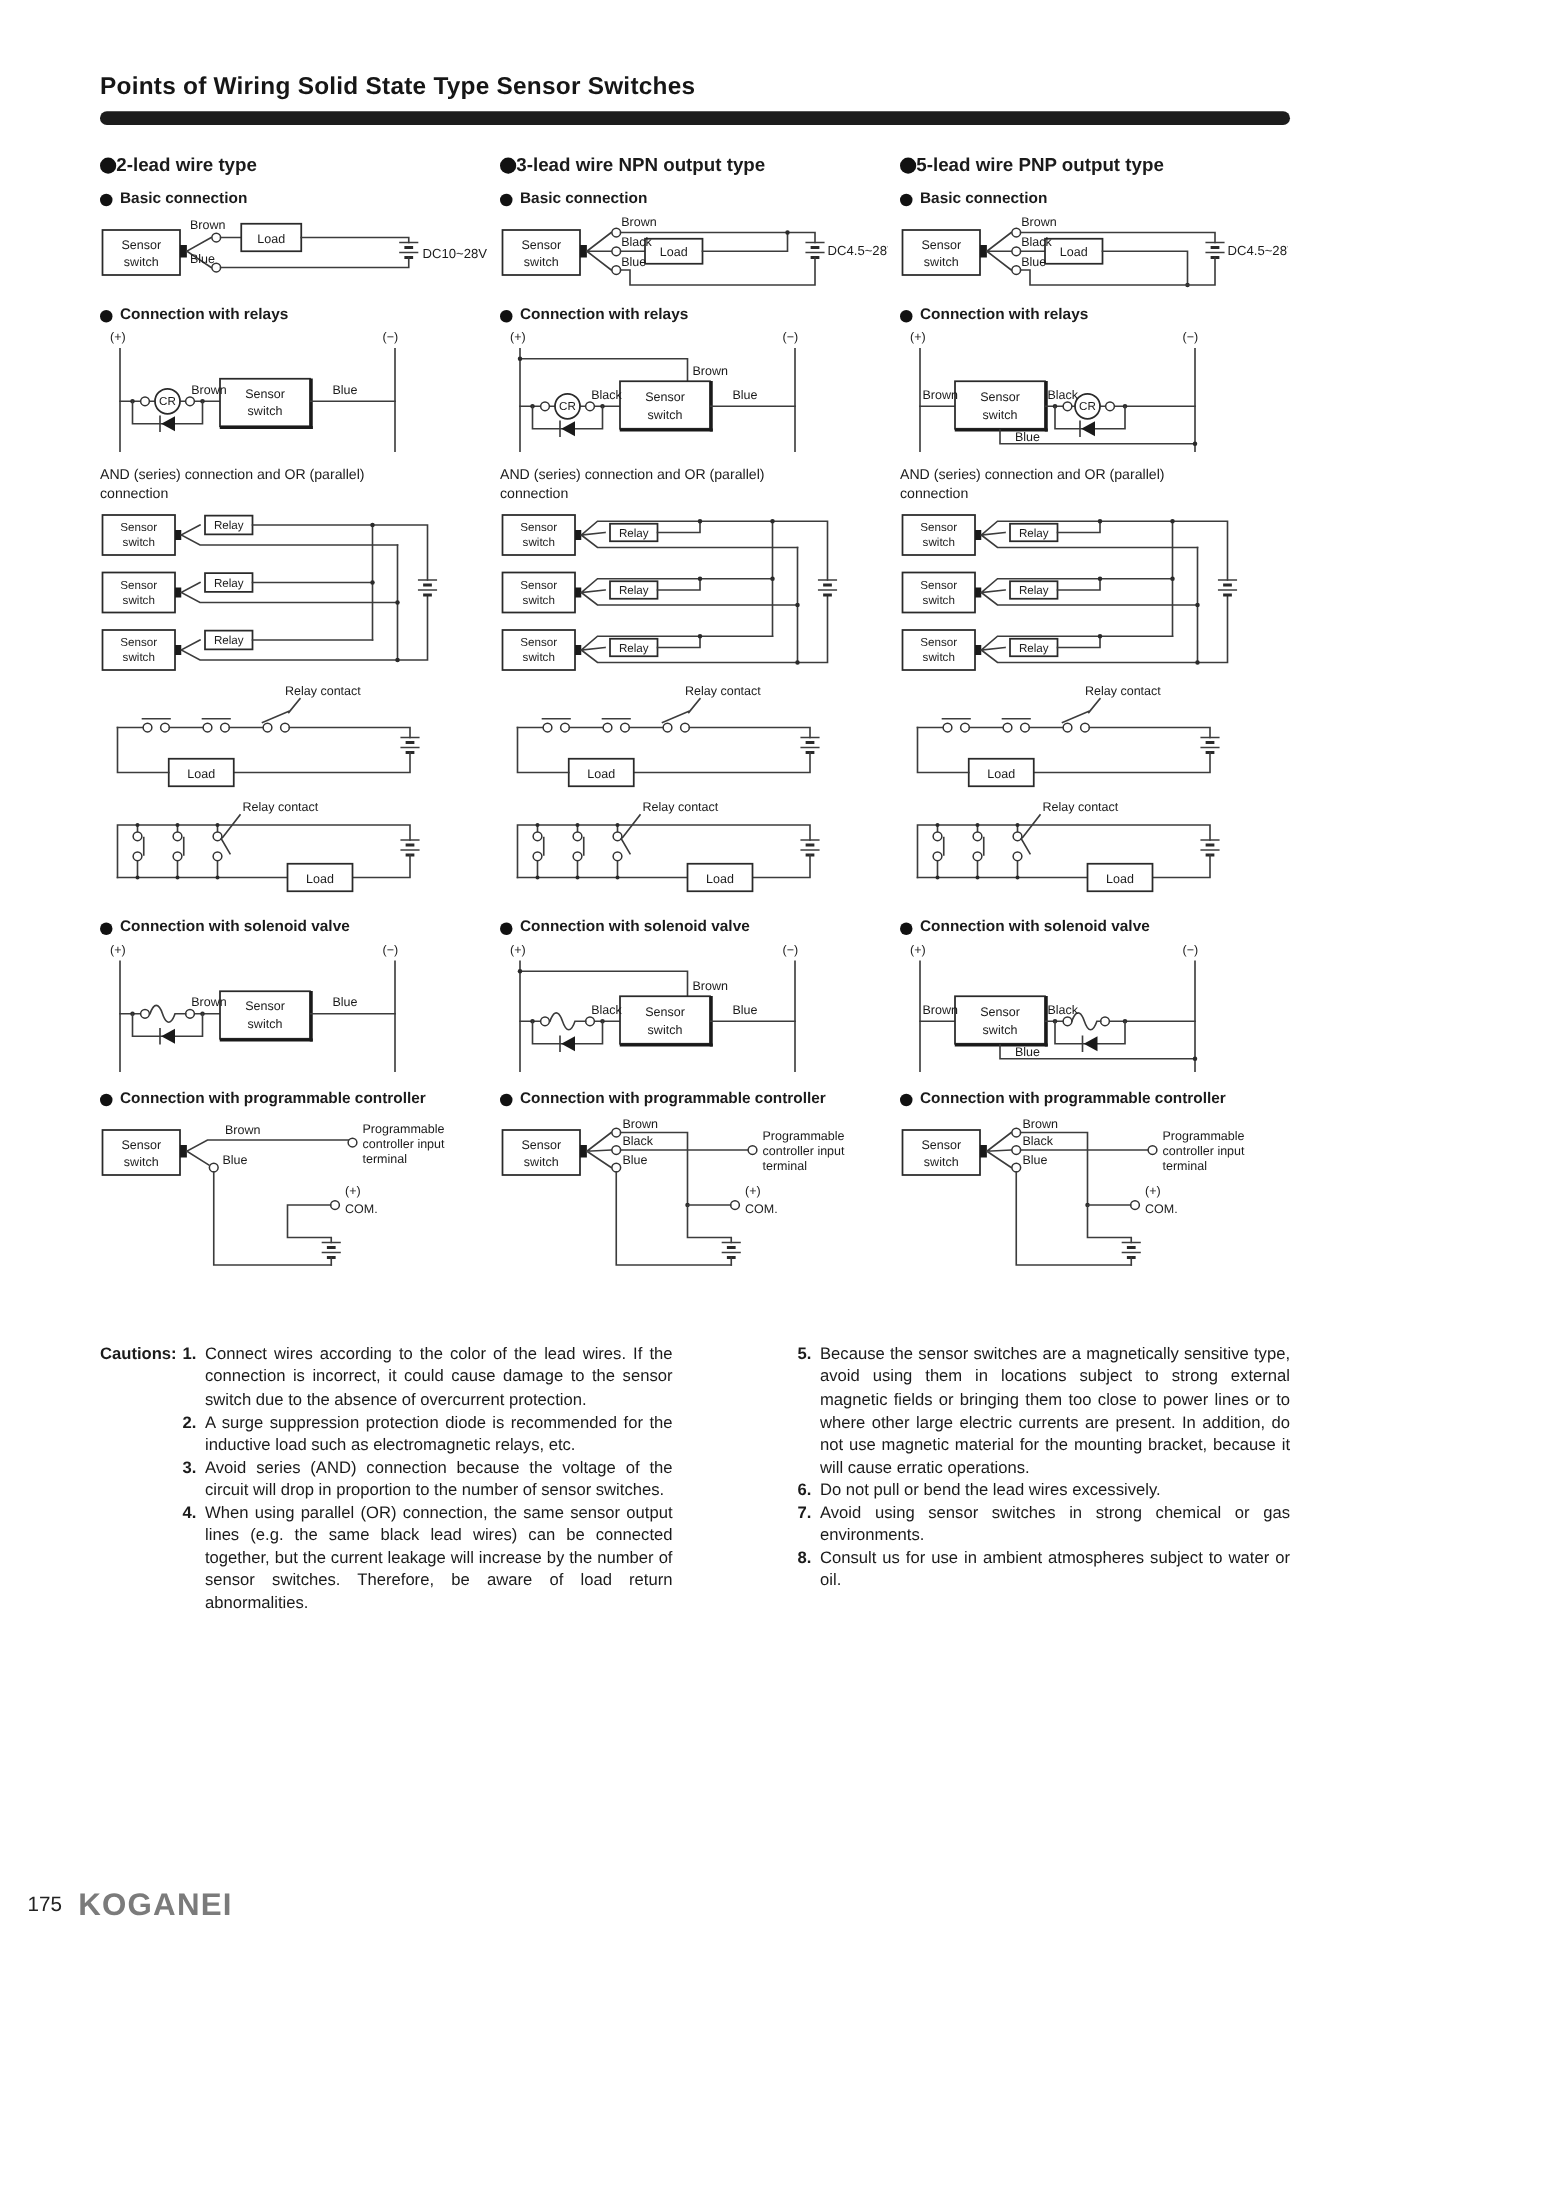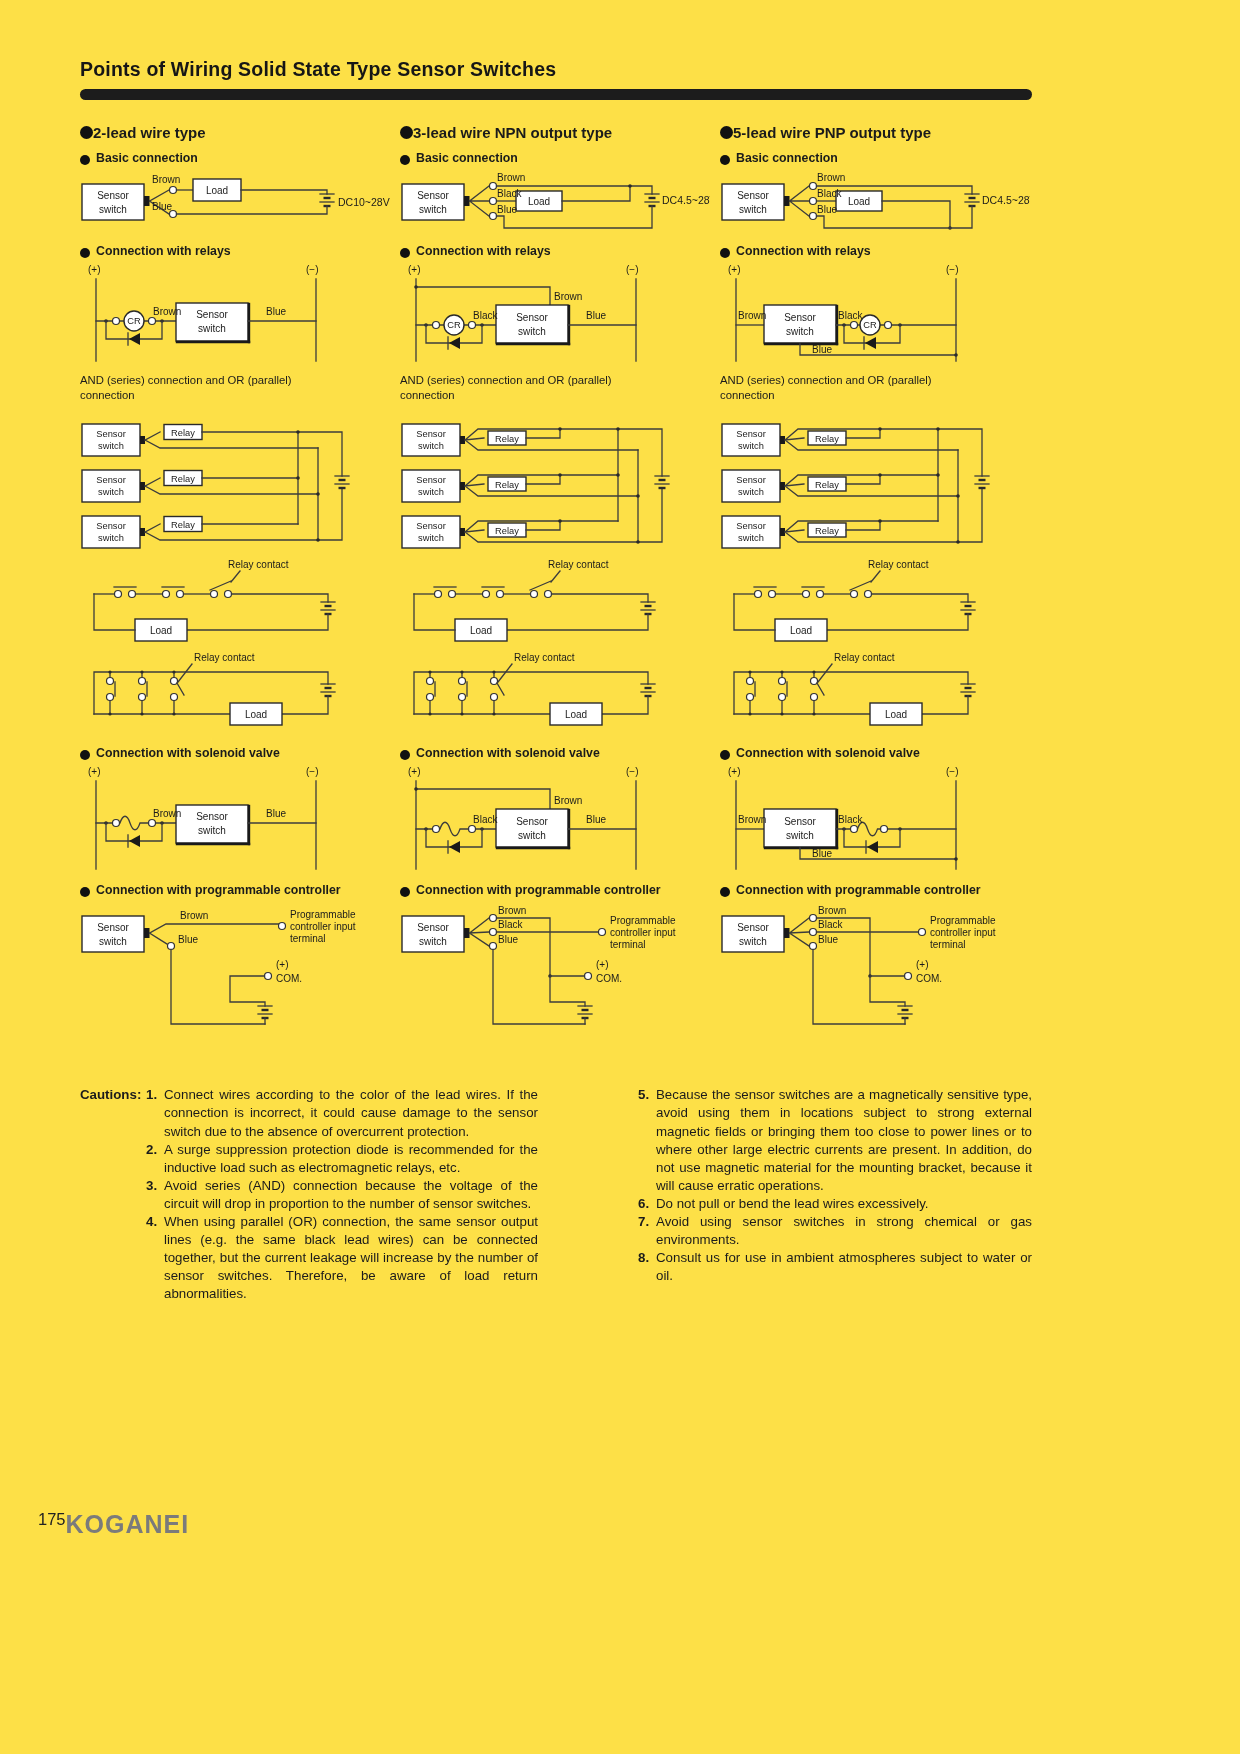"Points of Wiring Solid State" .page { background: #fde047 -> #ffffff }
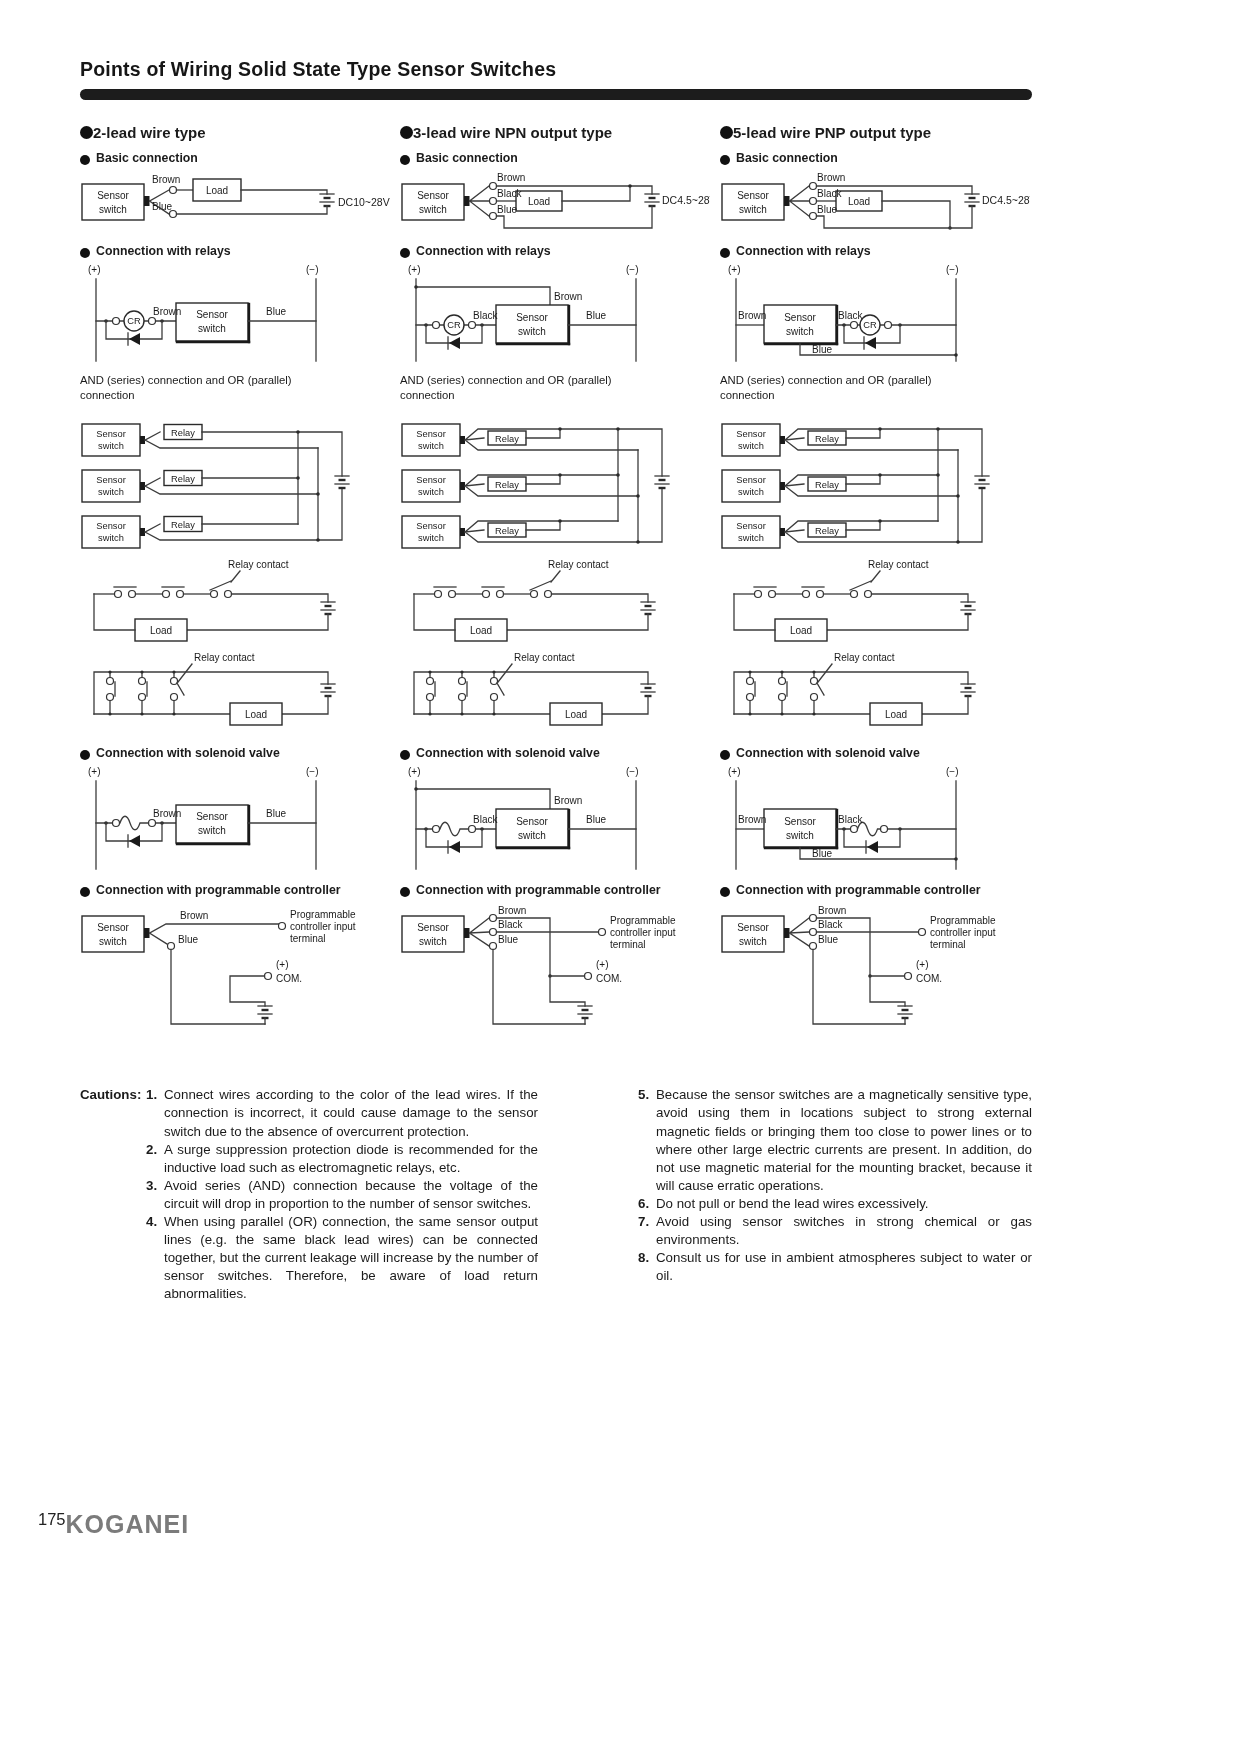"AND (series) connection and OR" .andor { margin: 10px 0 16px -> 10px 0 4px }
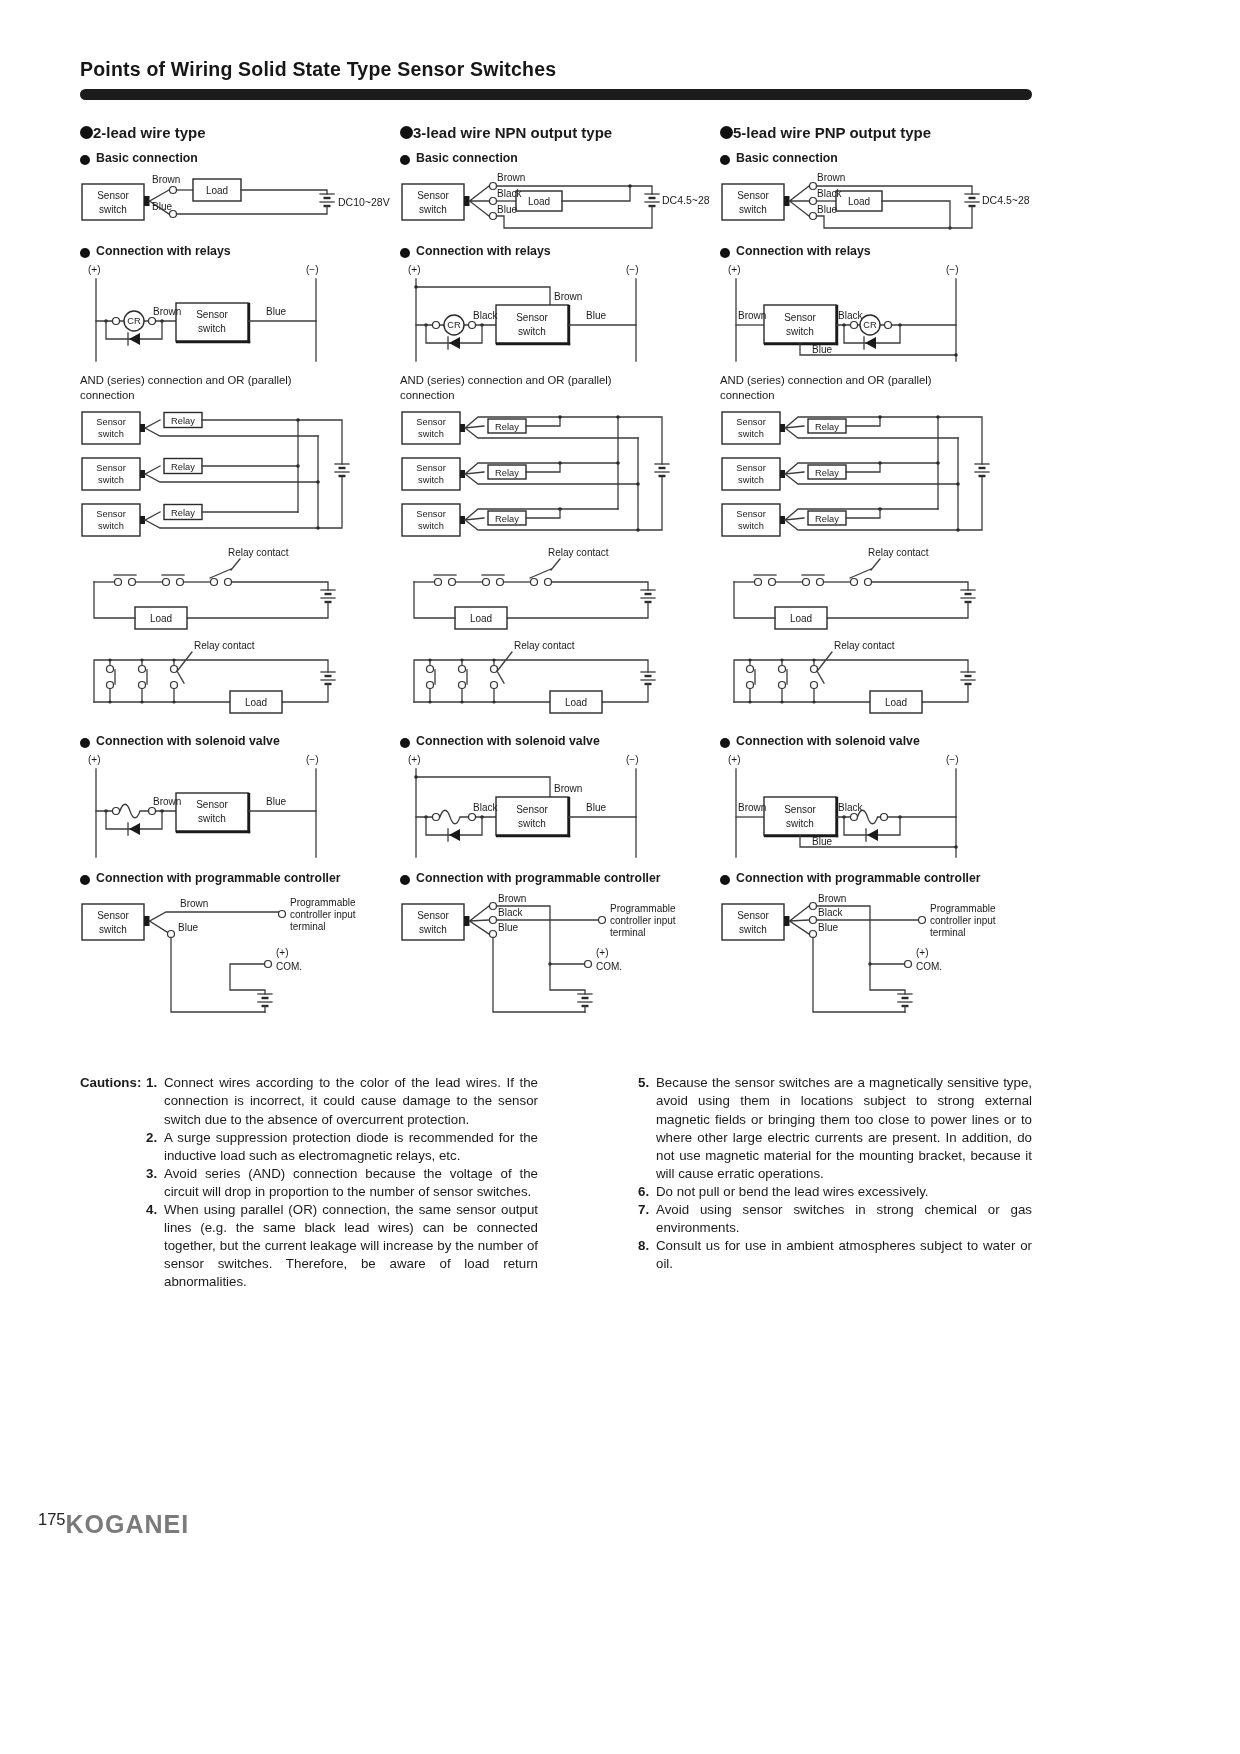"175" .footer { align-items: none -> center; gap: none -> 13px; left: 38px -> 22px }
